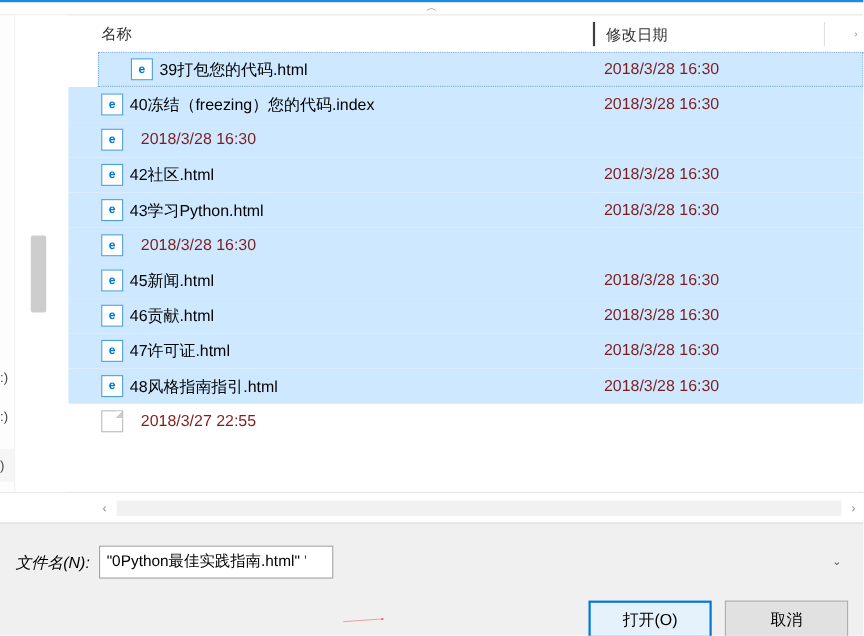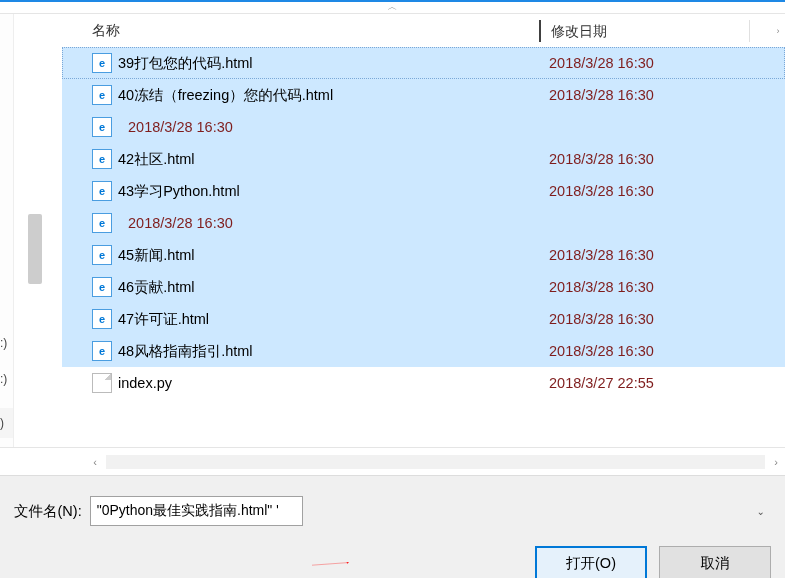"39打包您的代码.html" .file-row.dotted { margin-left: none -> 27px }
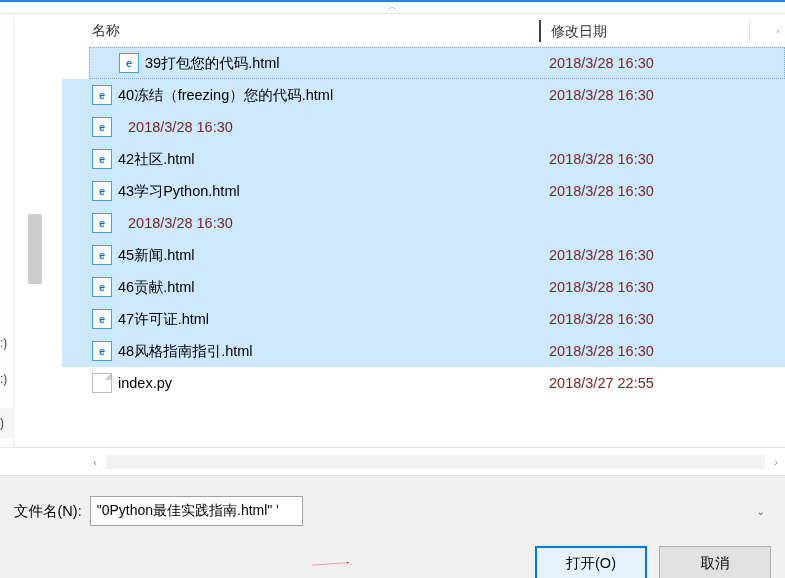"40冻结（freezing）您的代码.html" div.file-name { text: .html -> .index }
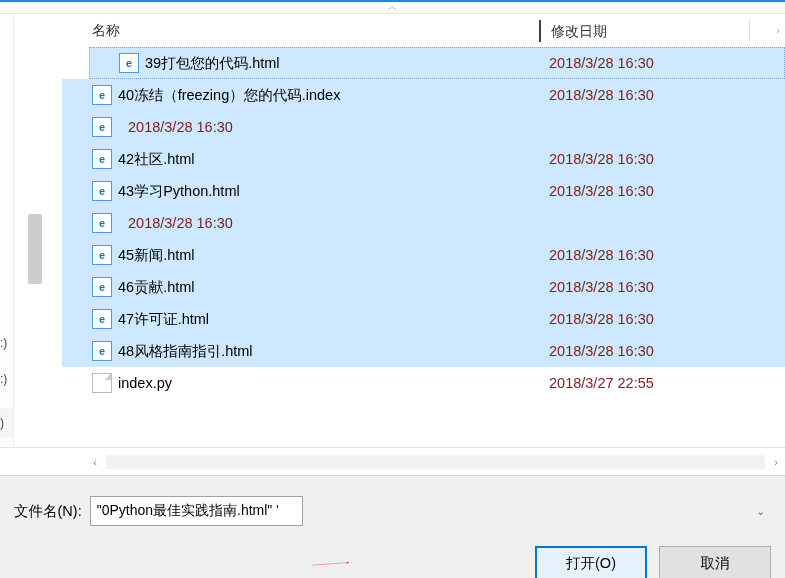"index.py" div.file-name { html: <div>index.py</div> -> none }
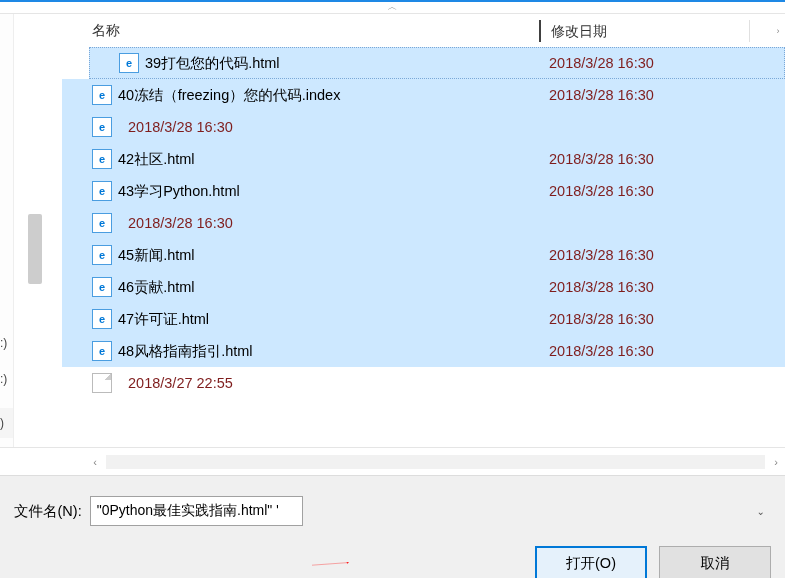"文件名(N):" .filename-label { font-style: none -> italic }
